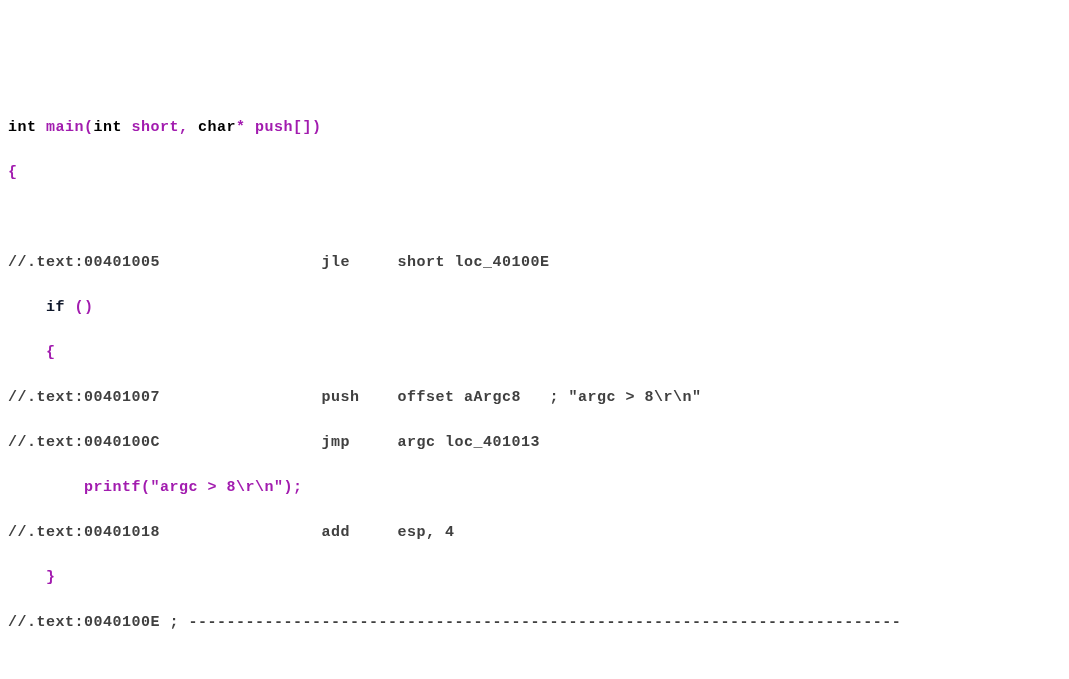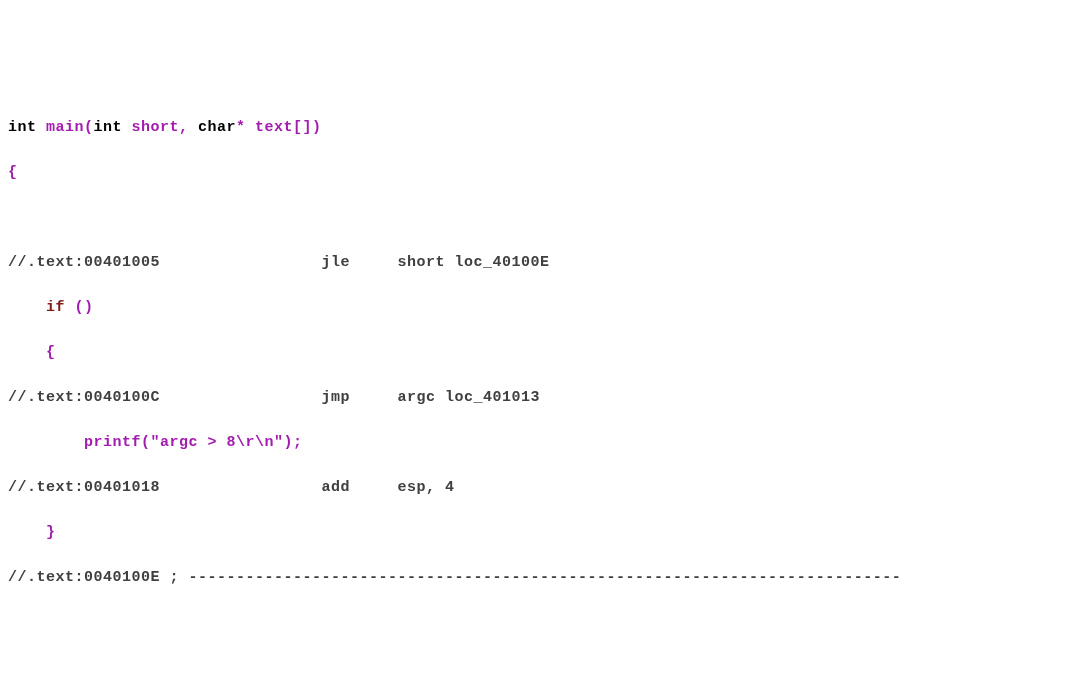"* text[])" span.black { text: text -> push }
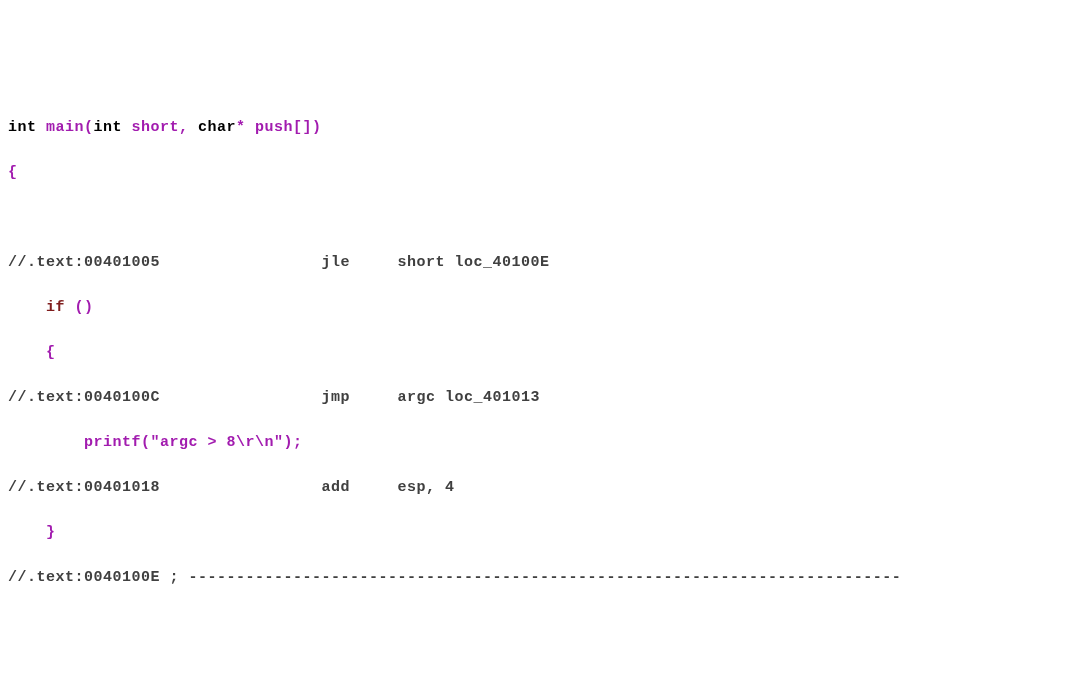"if" .kw-control { color: #7f1d1d -> #0f172a }
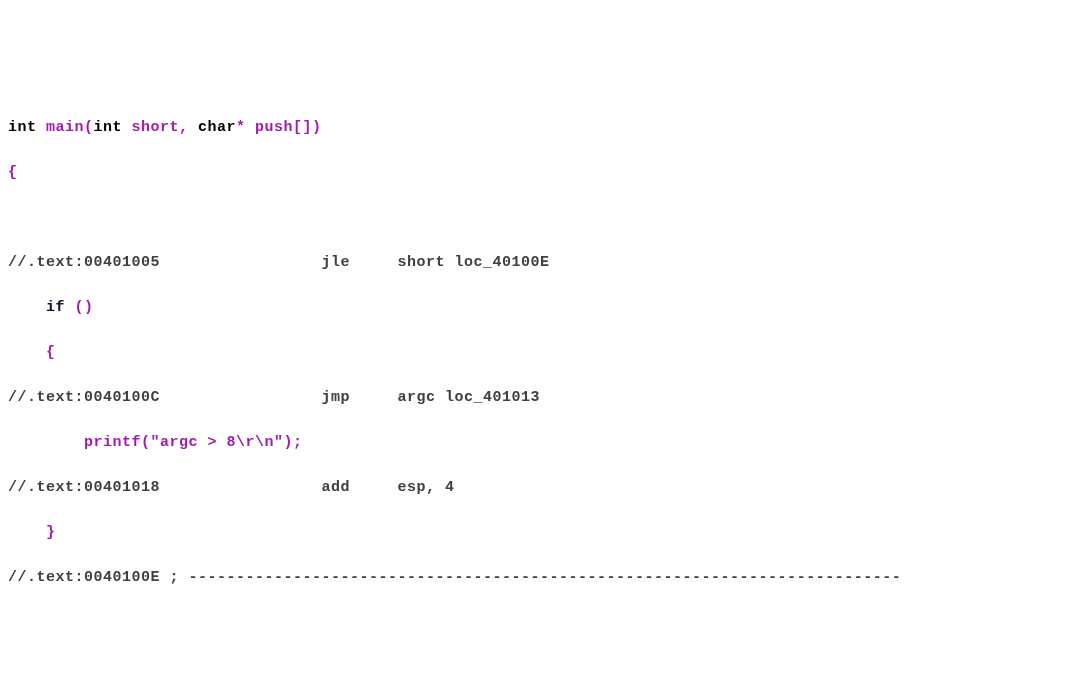"//.text:00401007 push offset aArgc8 ;" span.line { html: none -> <span>//.text:00401007 push offset aArgc8 ; "argc &gt; 8\r\n"</span> }
